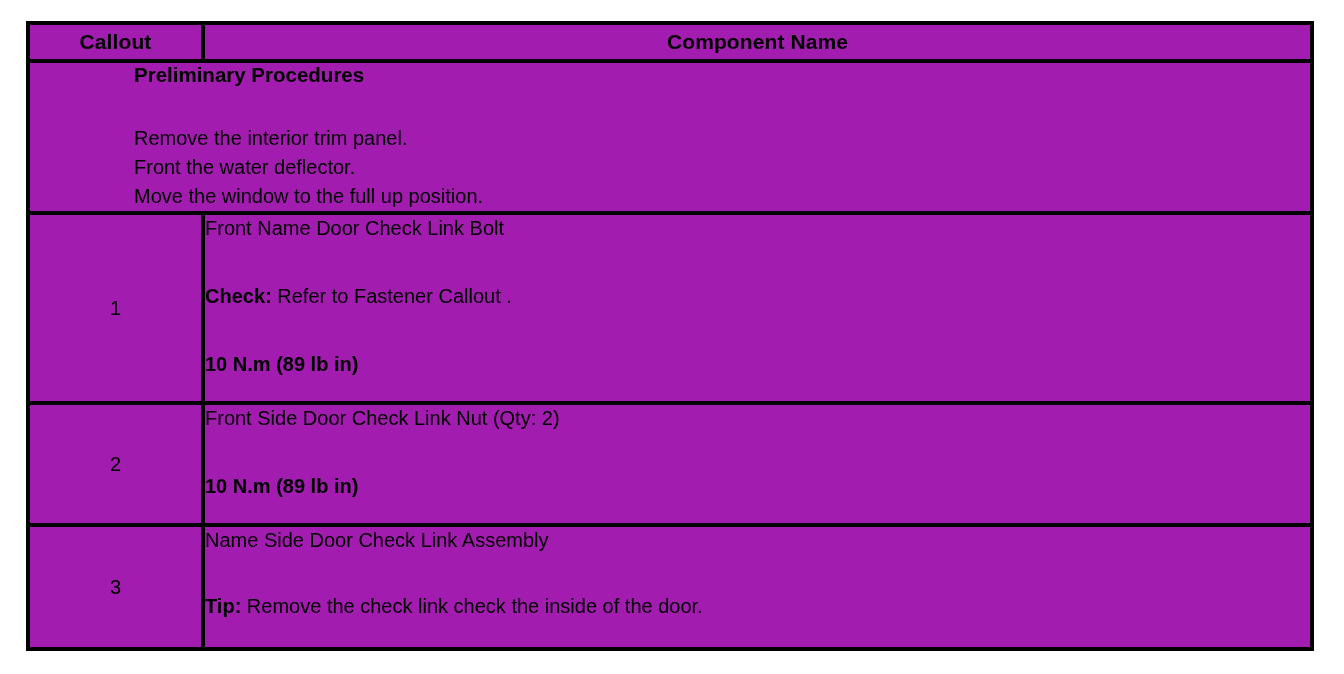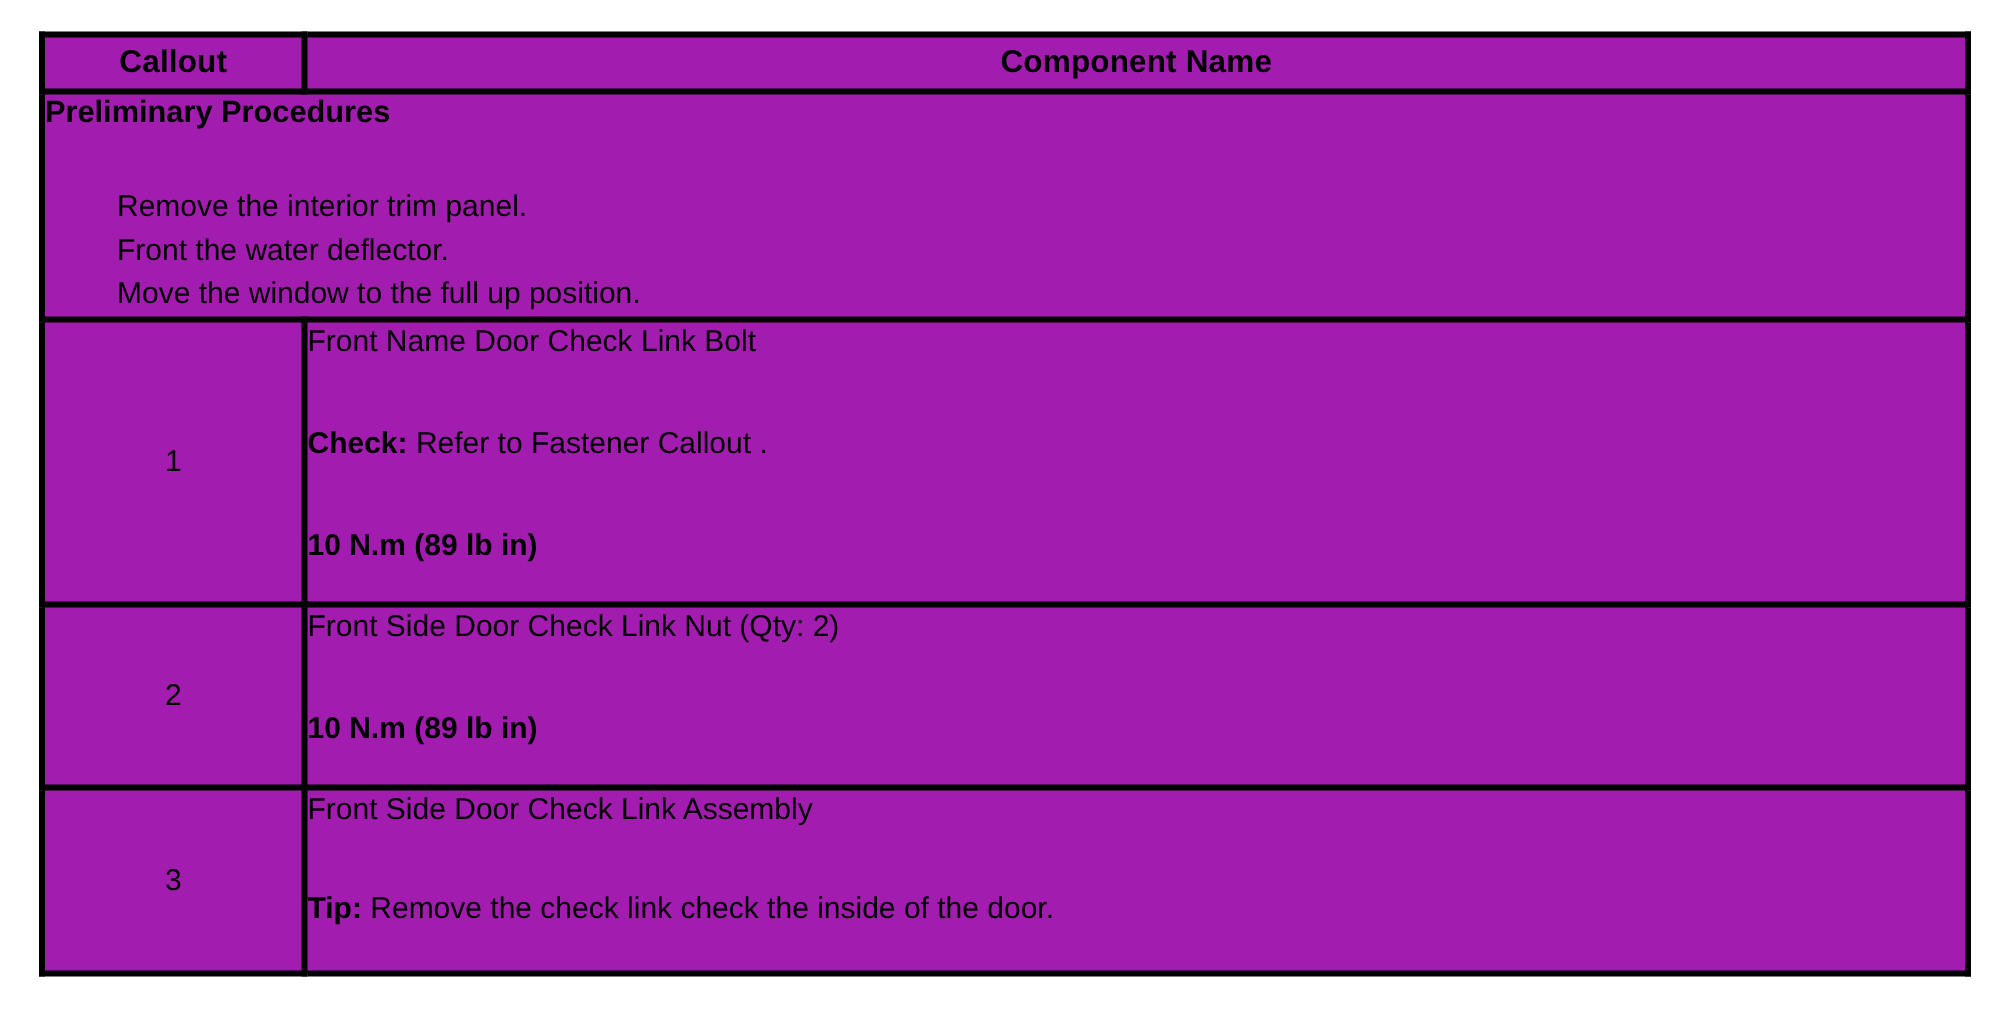"Preliminary Procedures" .prelim-inner { padding-left: none -> 104px }
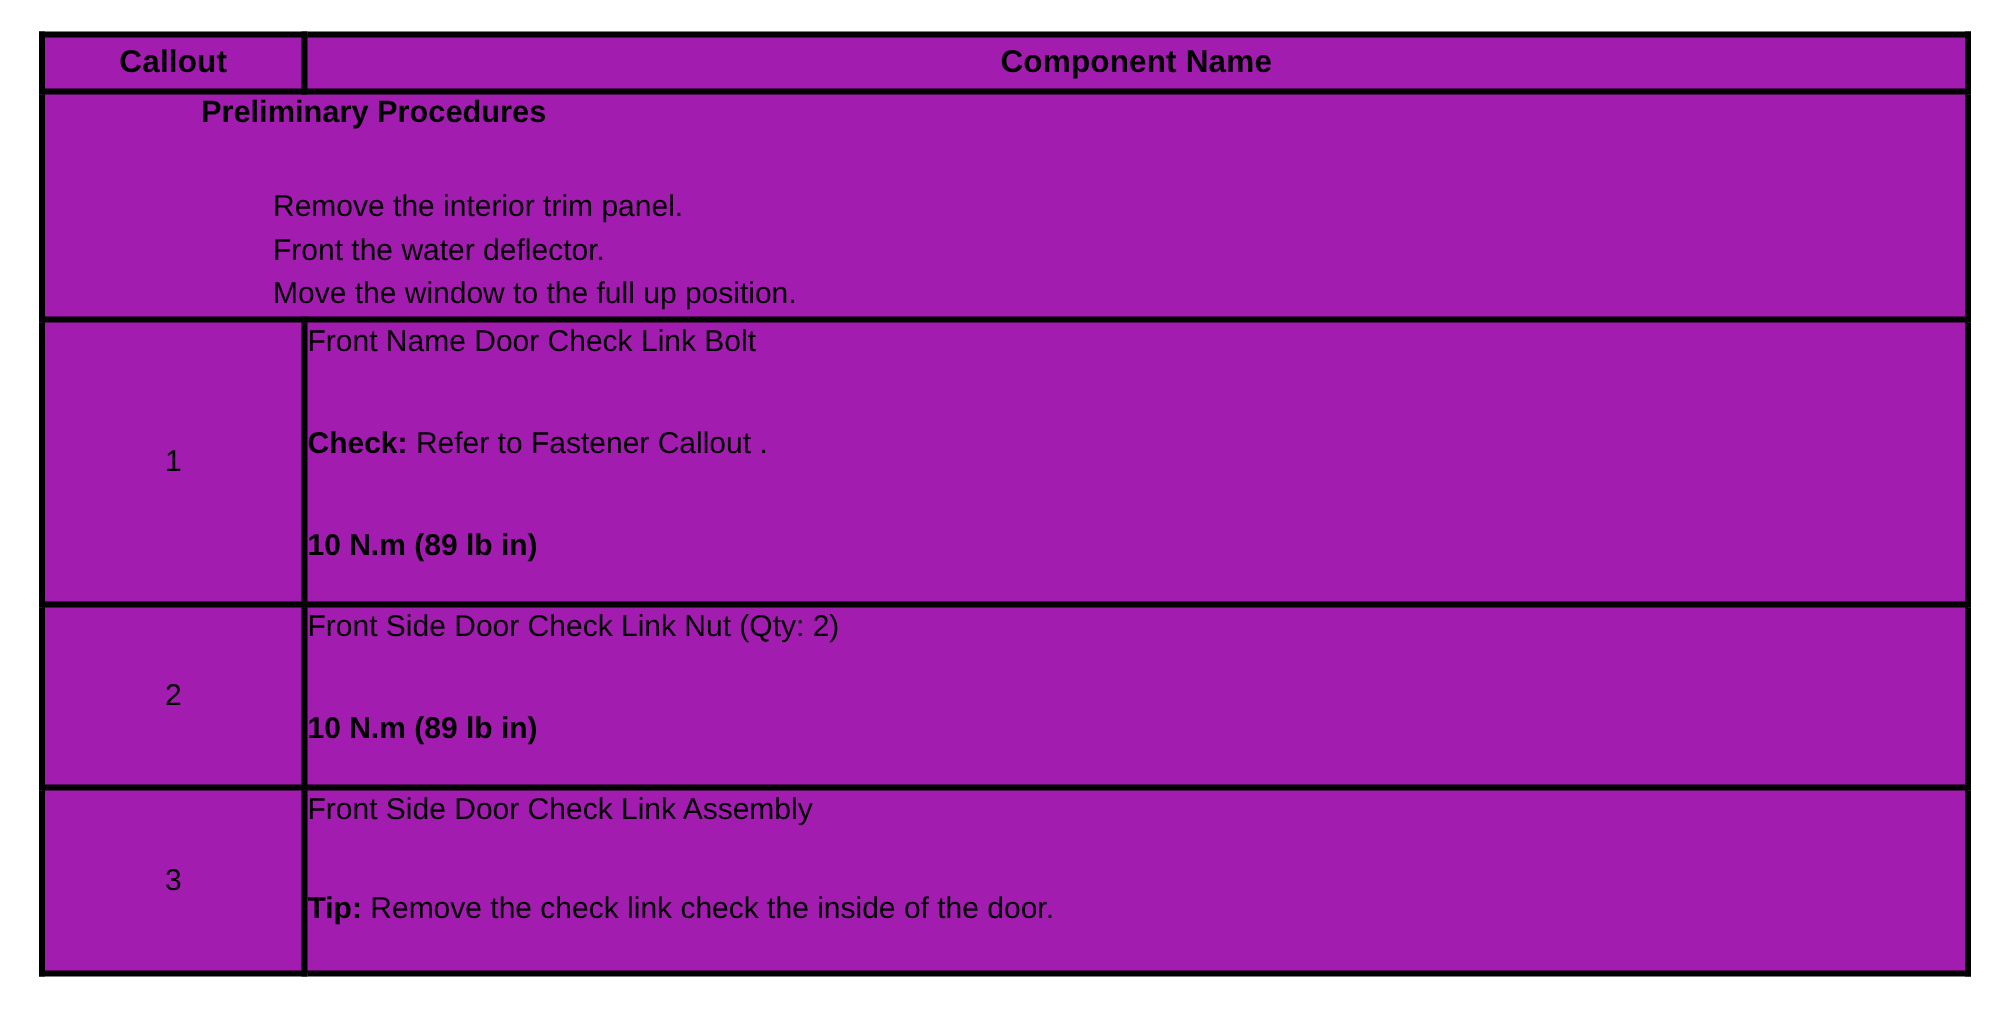"Remove the interior trim panel." .prelim-step { margin-left: 48px -> none }
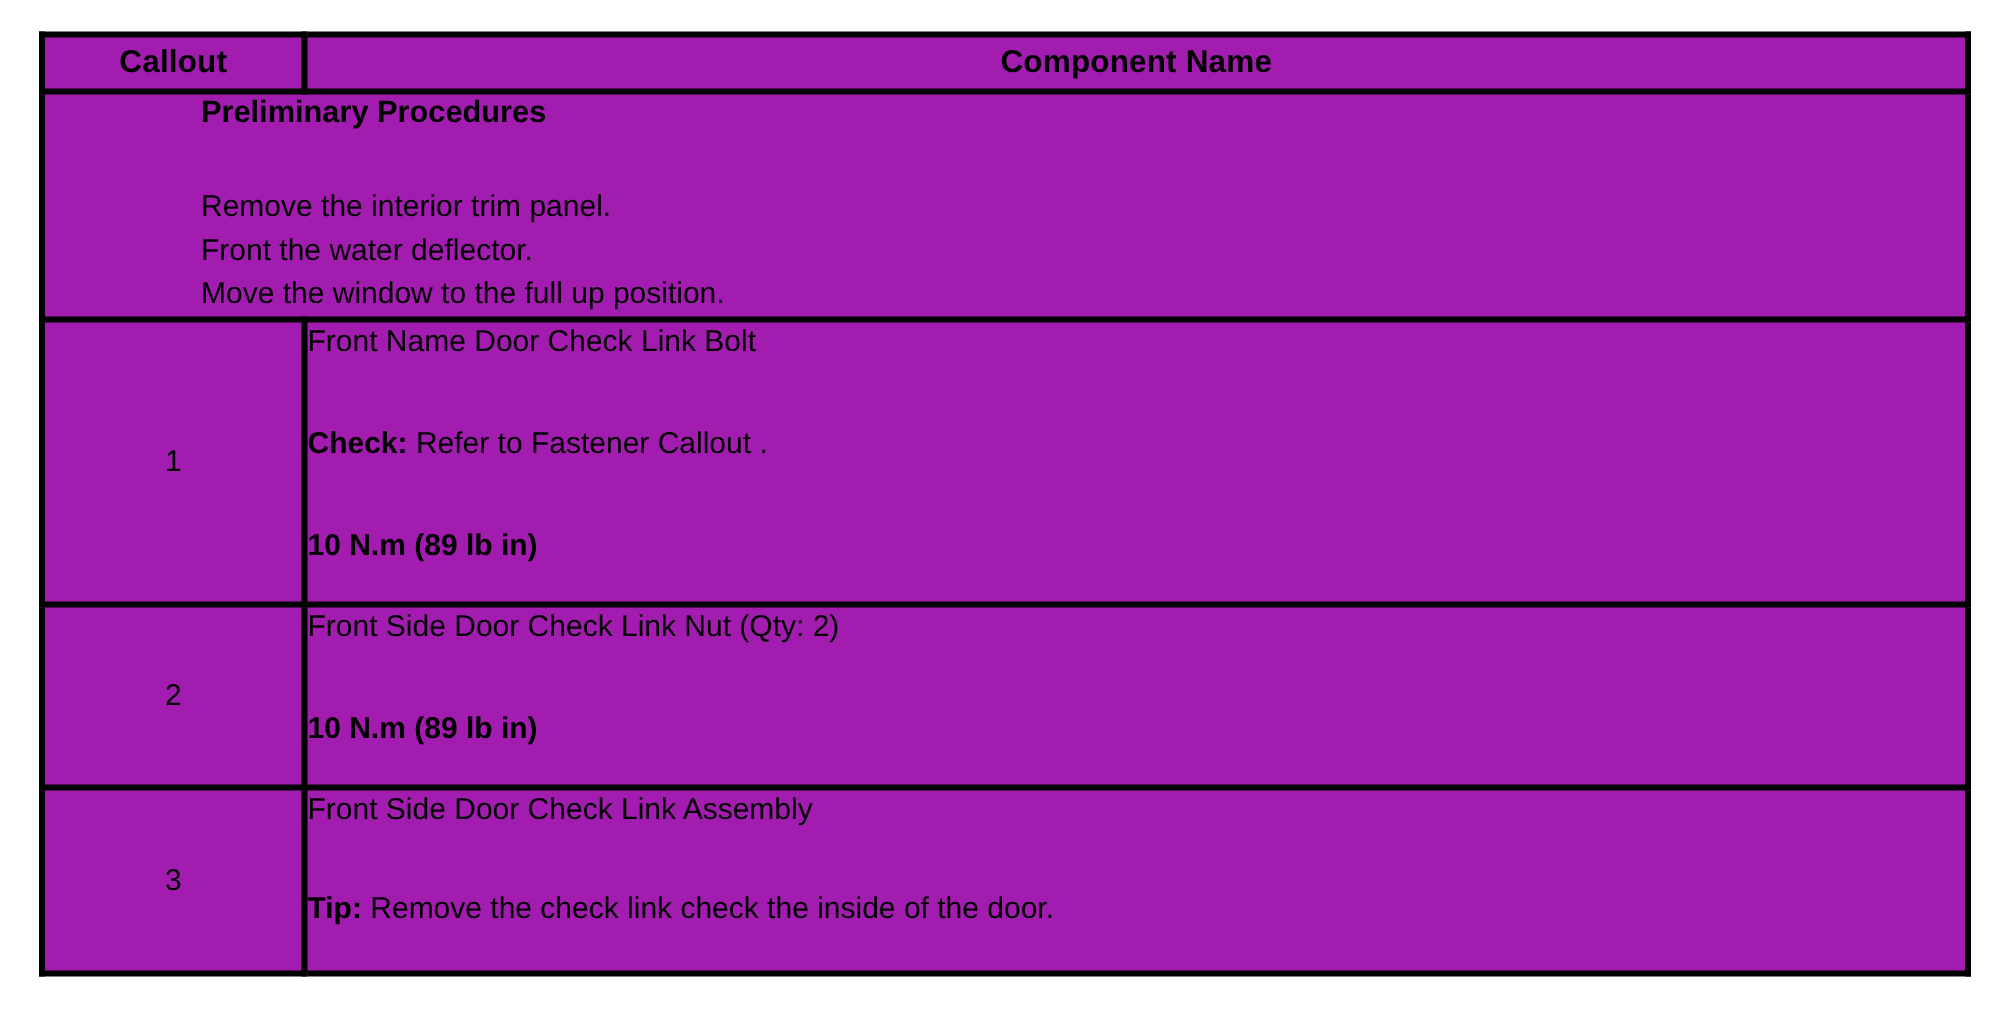"Front Side Door Check Link Assembly" div.name-line { text: Front -> Name }
